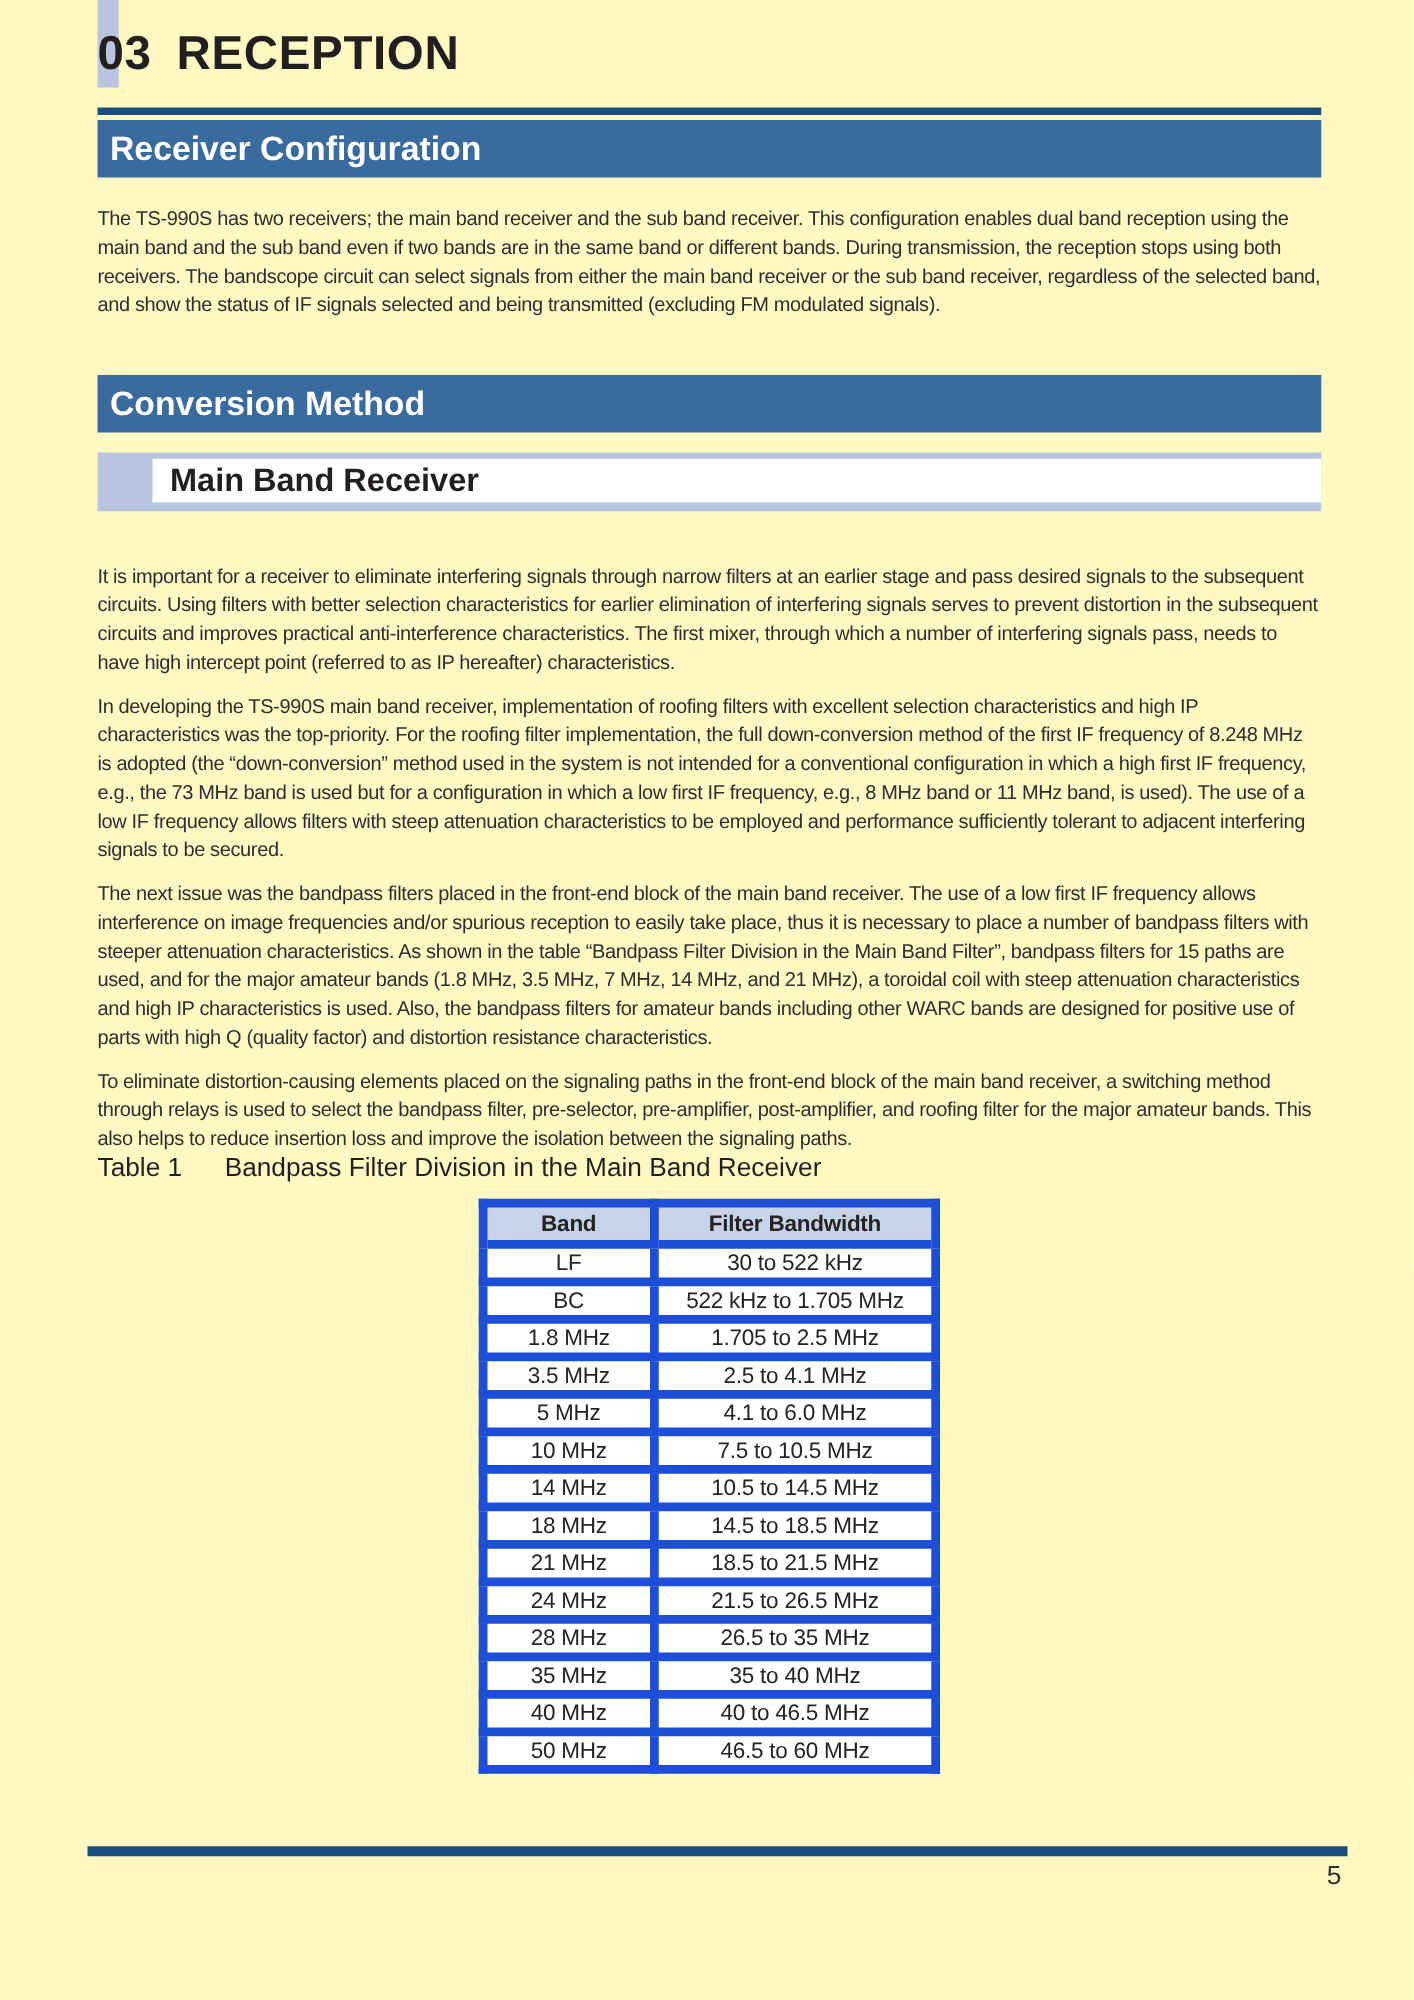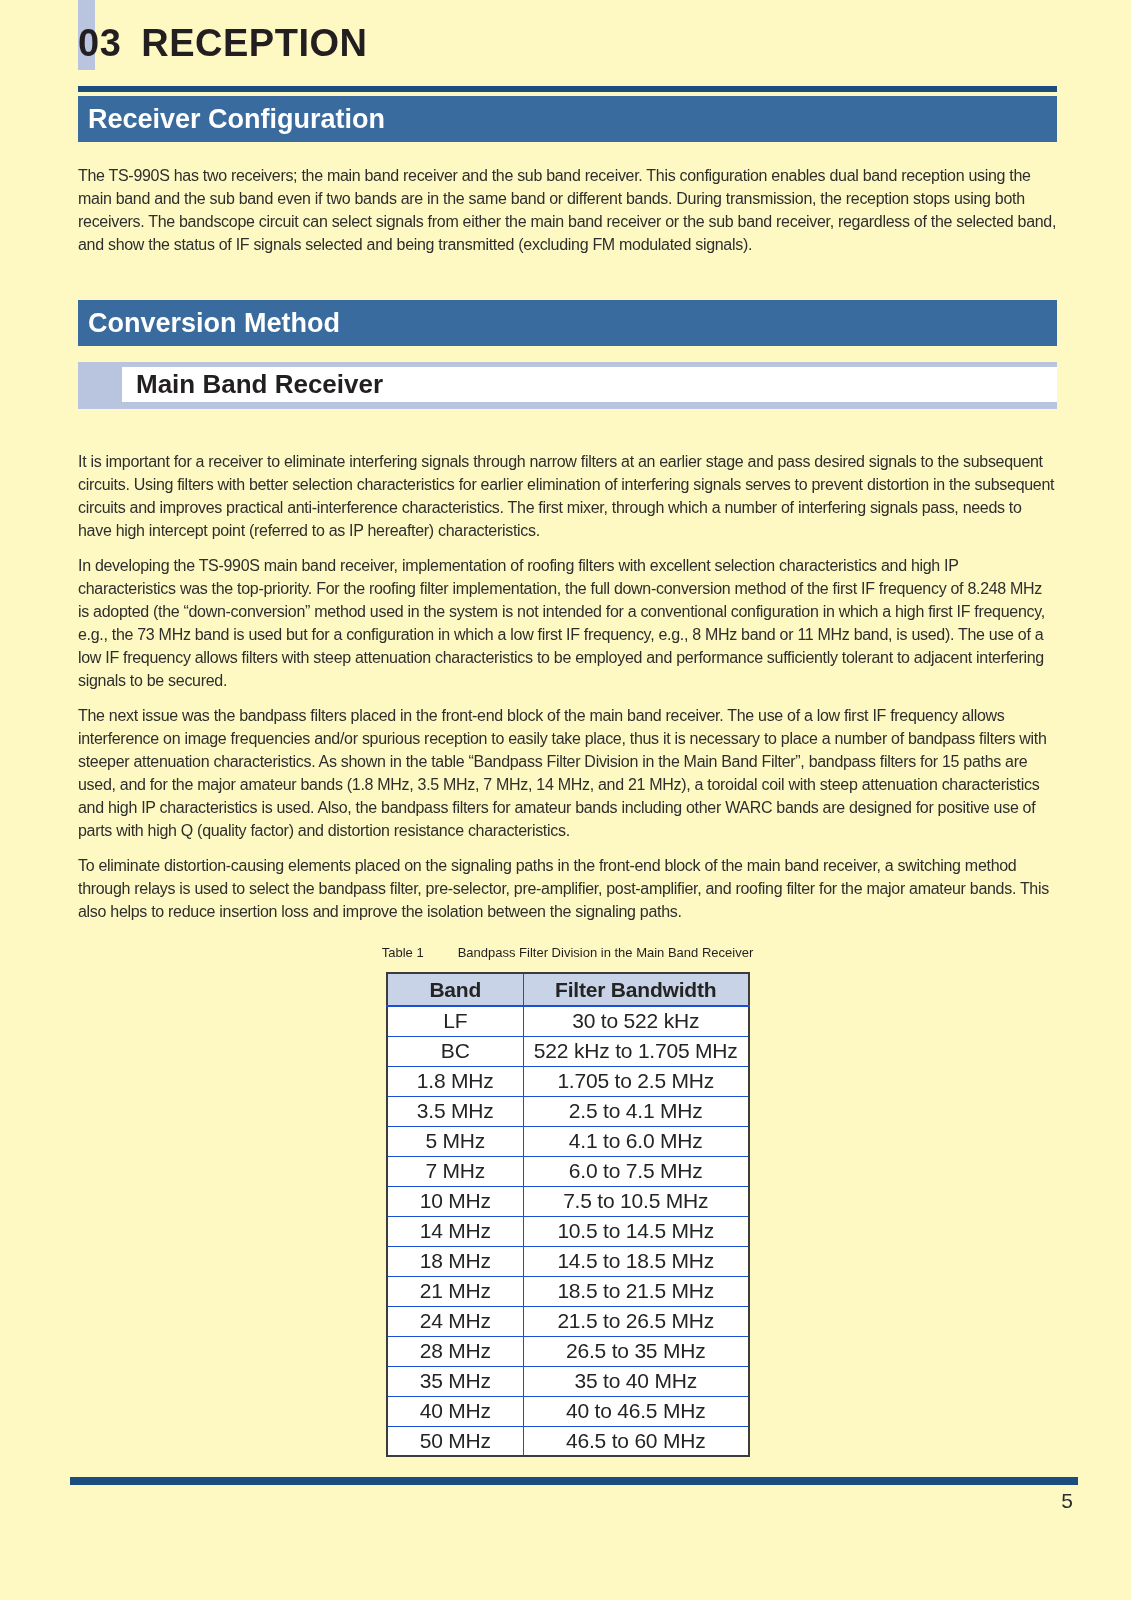"Table 1 Bandpass Filter Division" .table-caption { font-size: 13px -> 21px; margin-top: 22px -> none; text-align: center -> none }
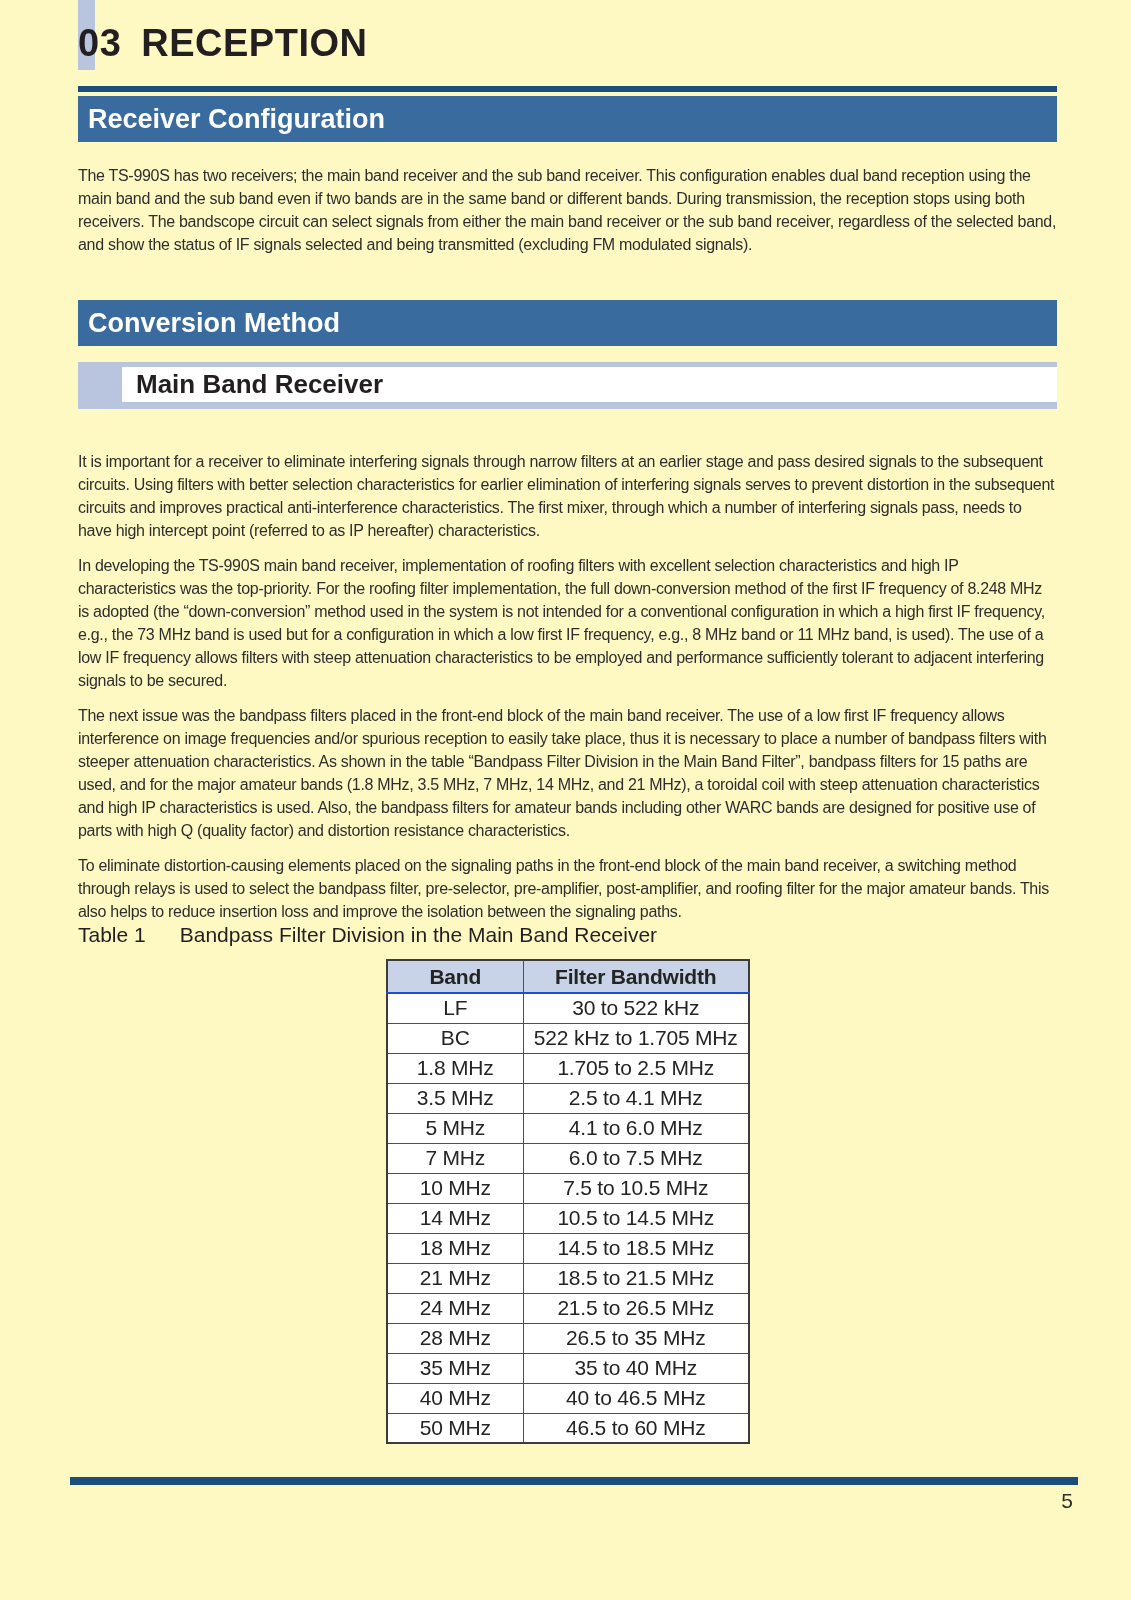"Band" .band-table th, .band-table td { border: 1px solid #1d4ed8 -> 7px solid #1d4ed8; font-size: 21px -> 18px }
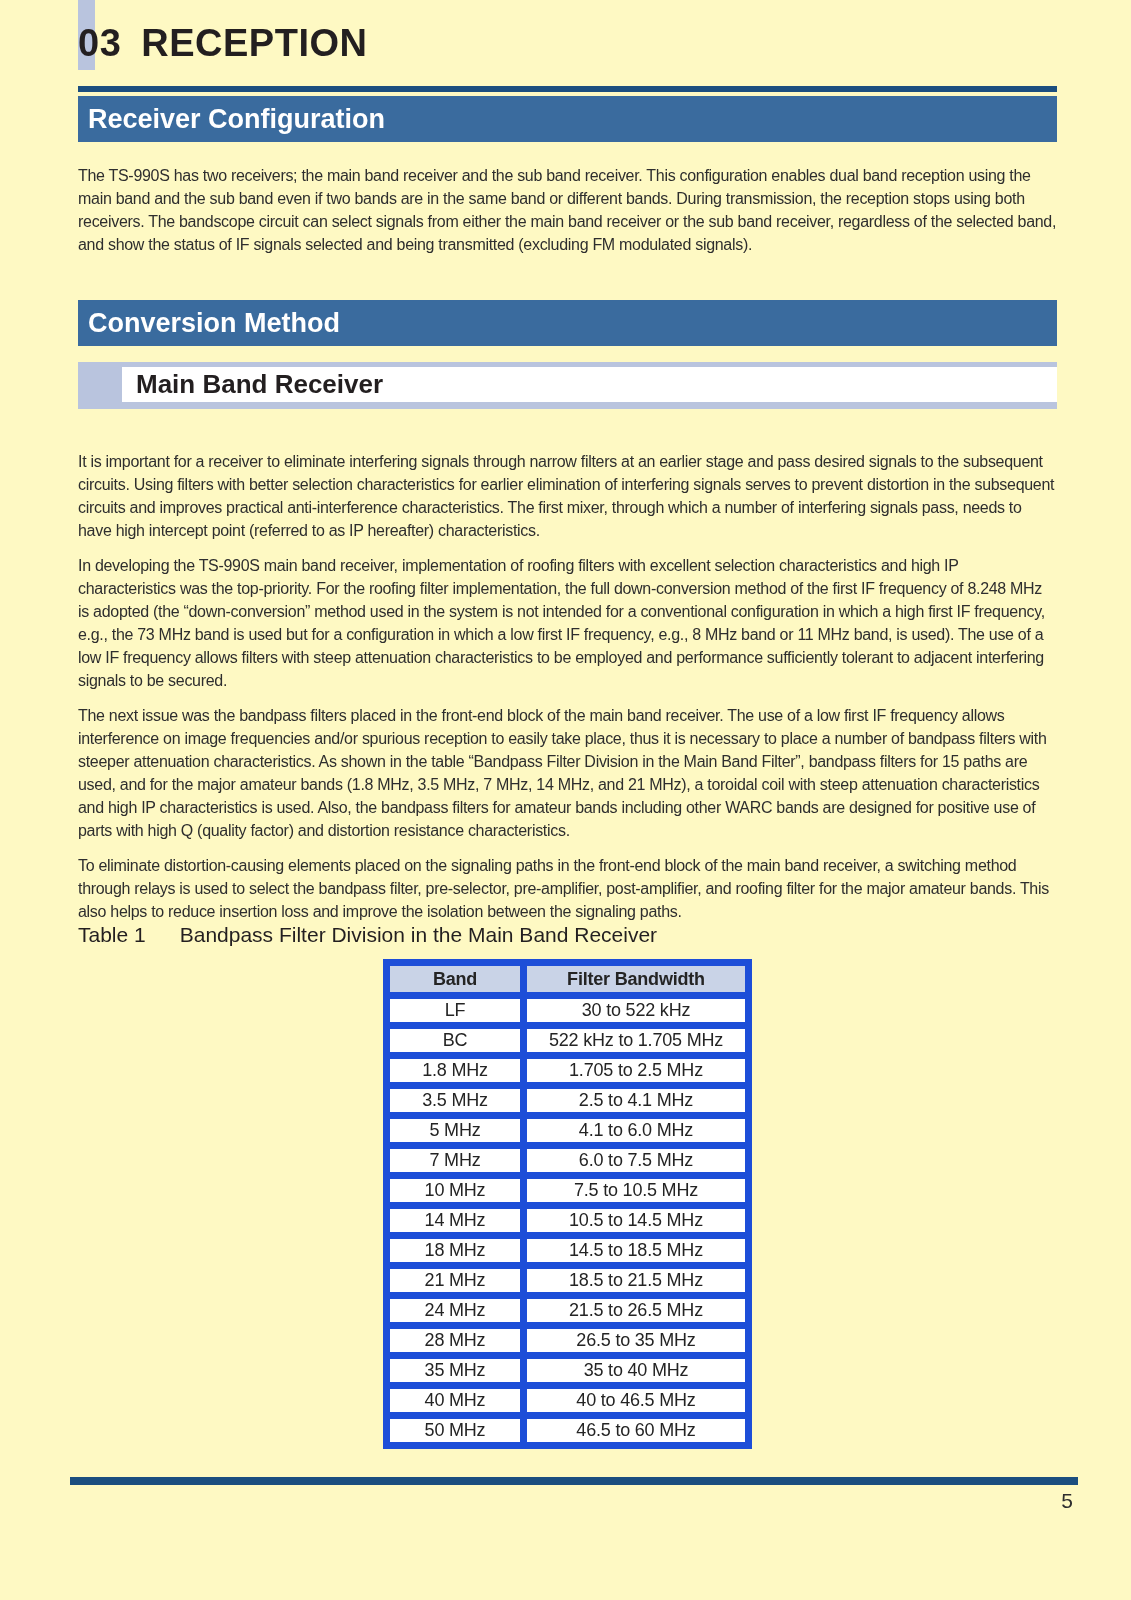"7 MHz" tr { html: <tr> <td>7 MHz</td> <td>6.0 to 7.5 MHz</td> </tr> -> none }
